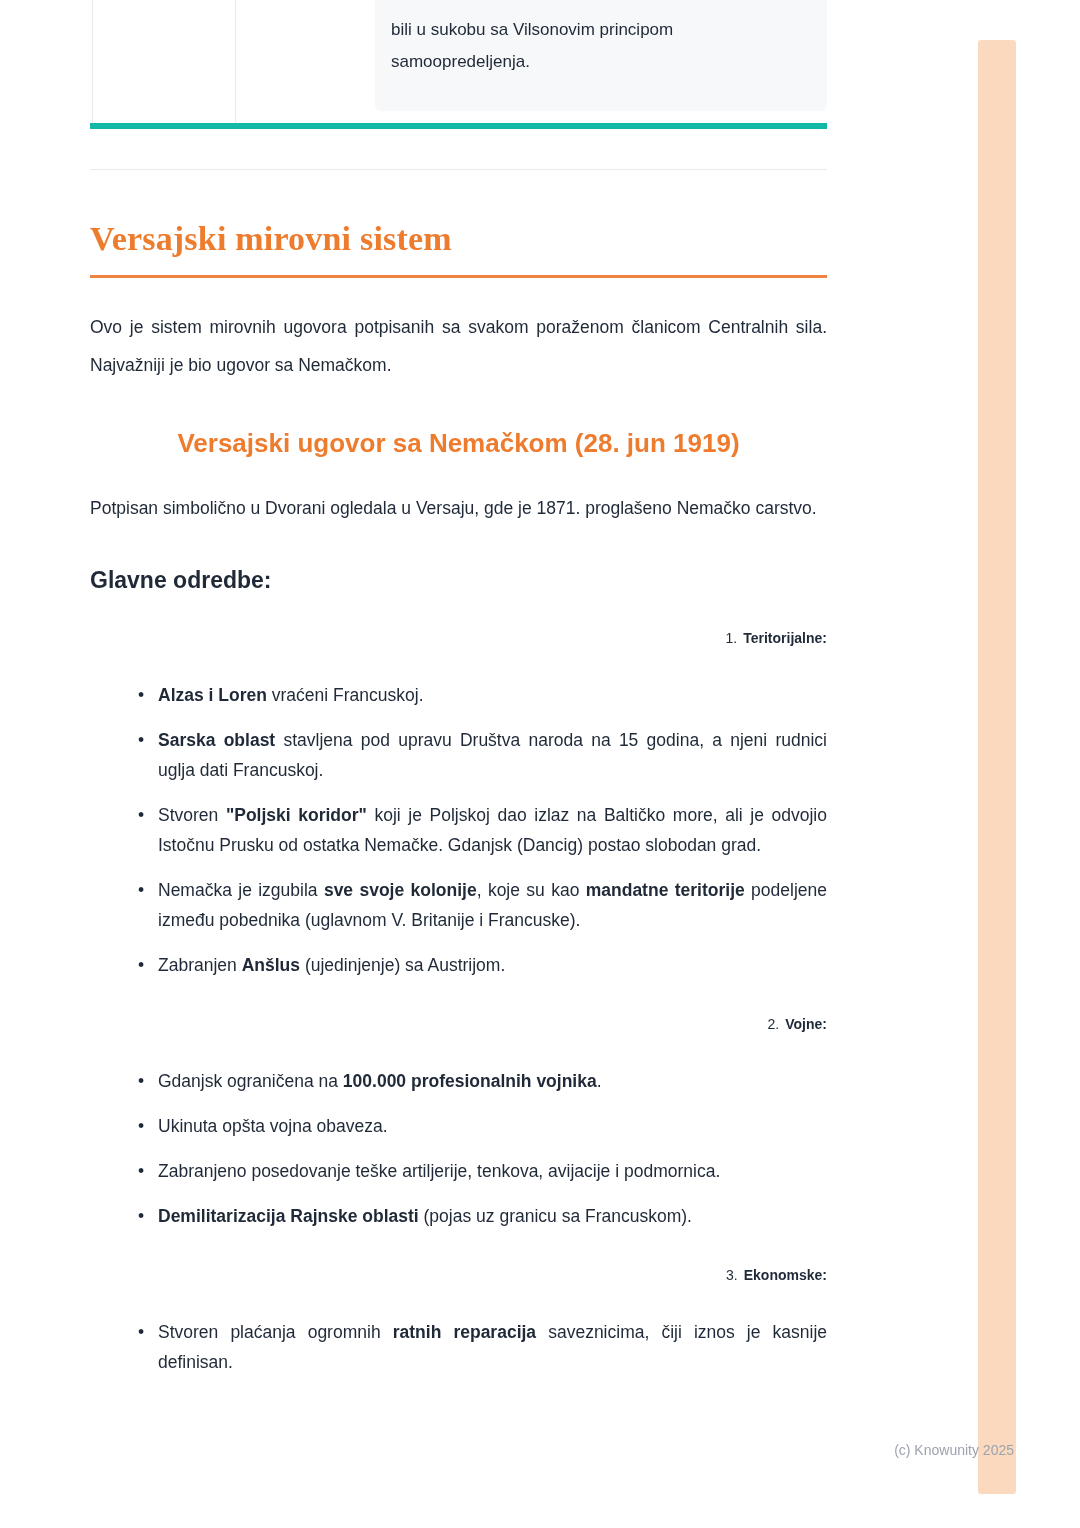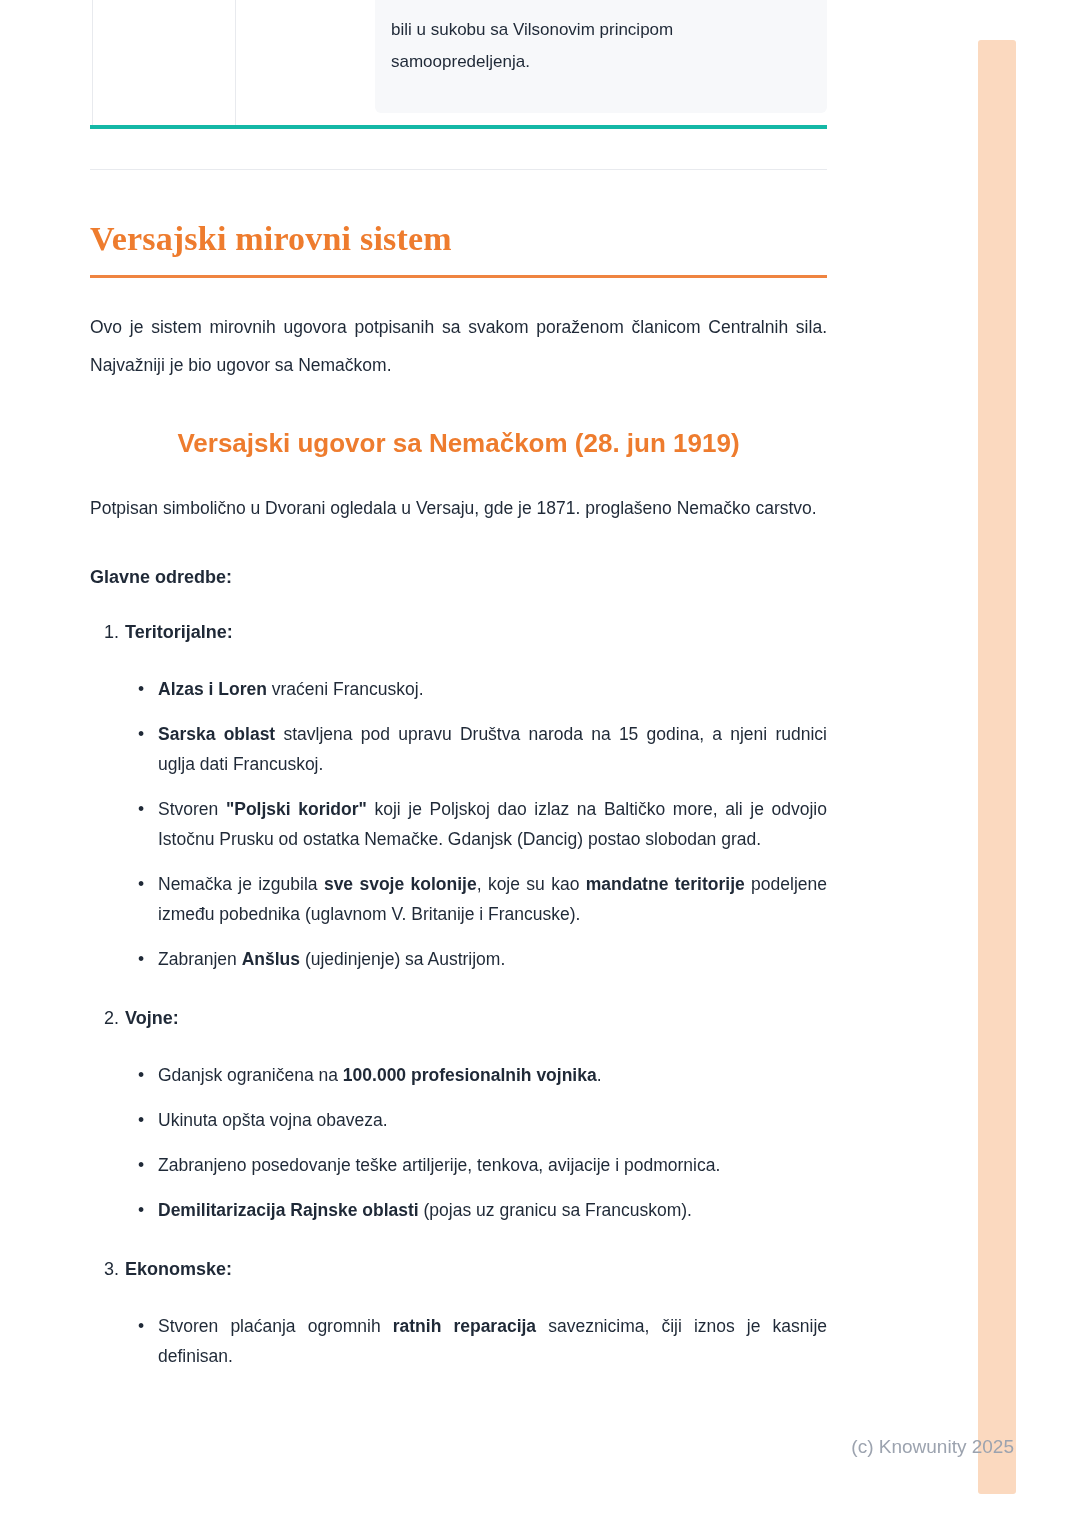"bili u sukobu sa Vilsonovim" .table-fragment { border-bottom: 4px solid #14b8a6 -> 6px solid #14b8a6 }
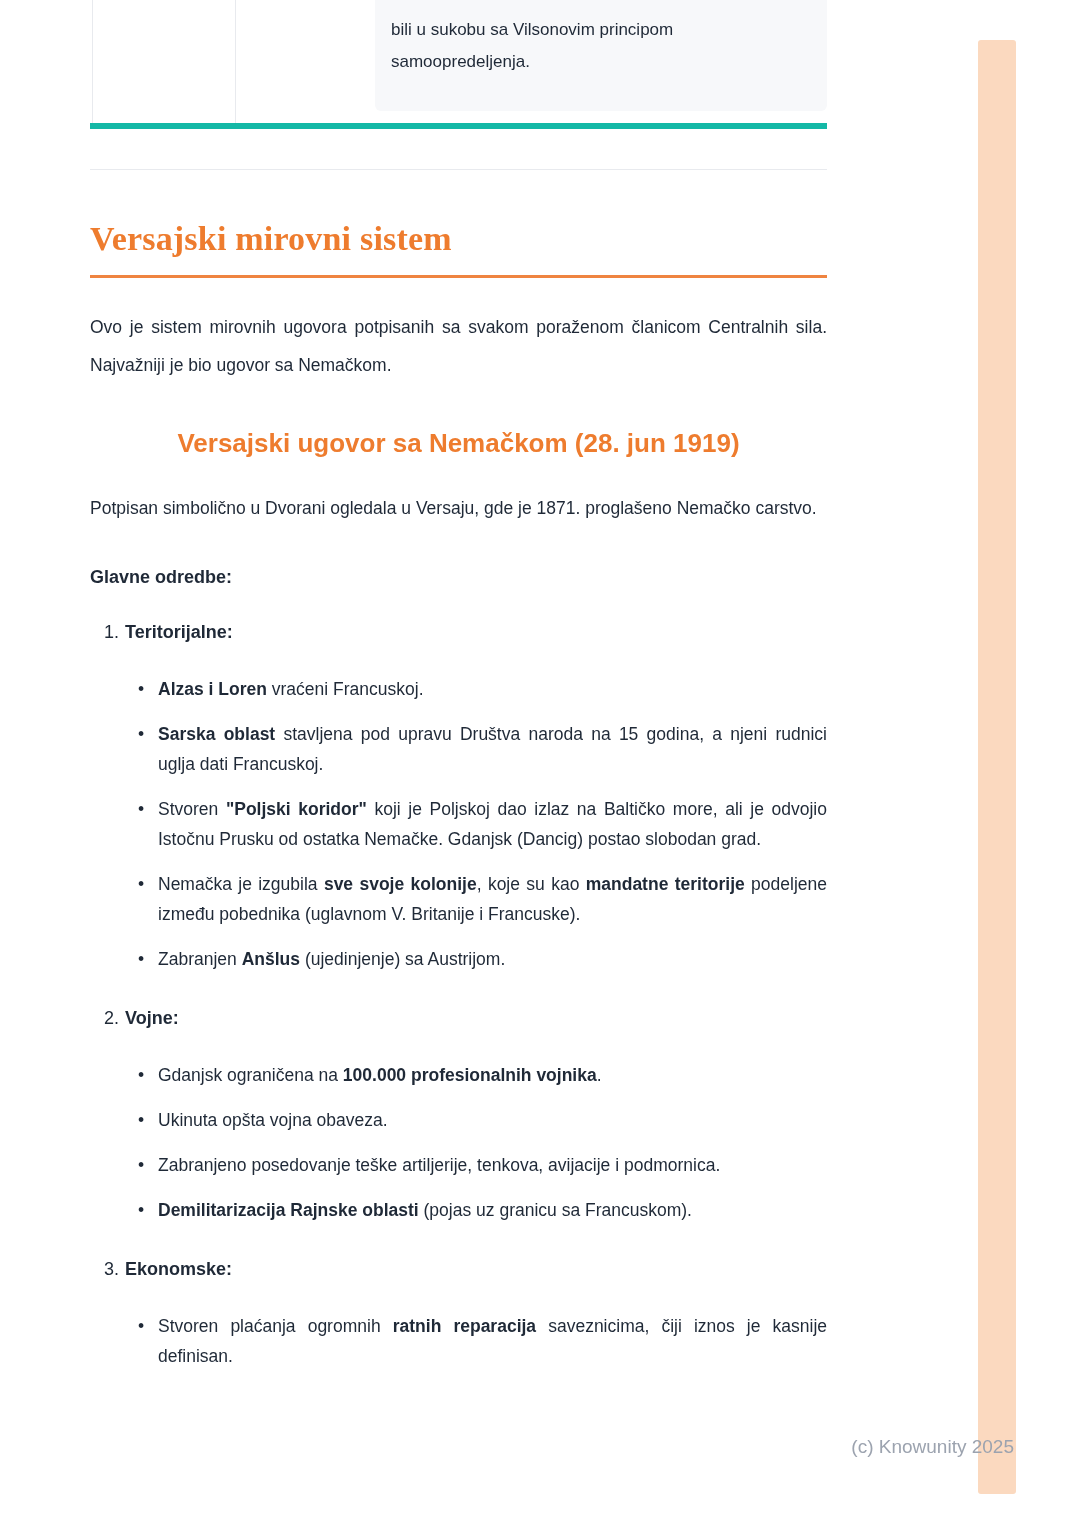"Glavne odredbe:" .label { font-size: 18px -> 23px }
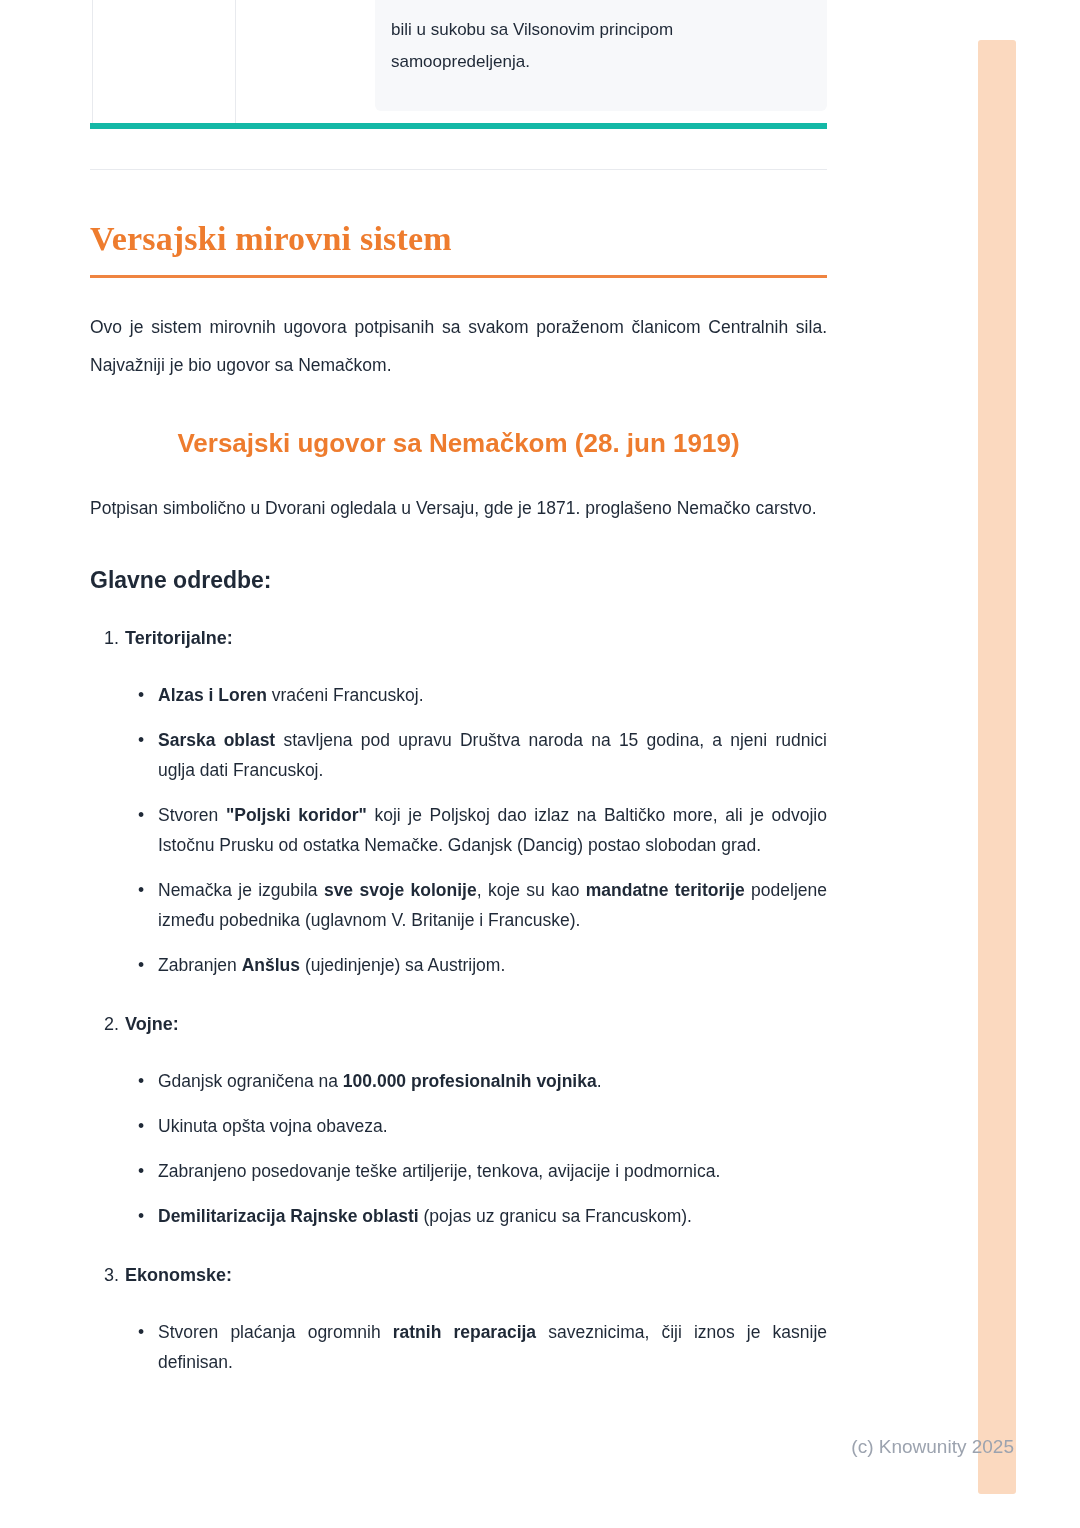"1. Teritorijalne:" .num-title { font-size: 18px -> 14px; text-align: none -> right }
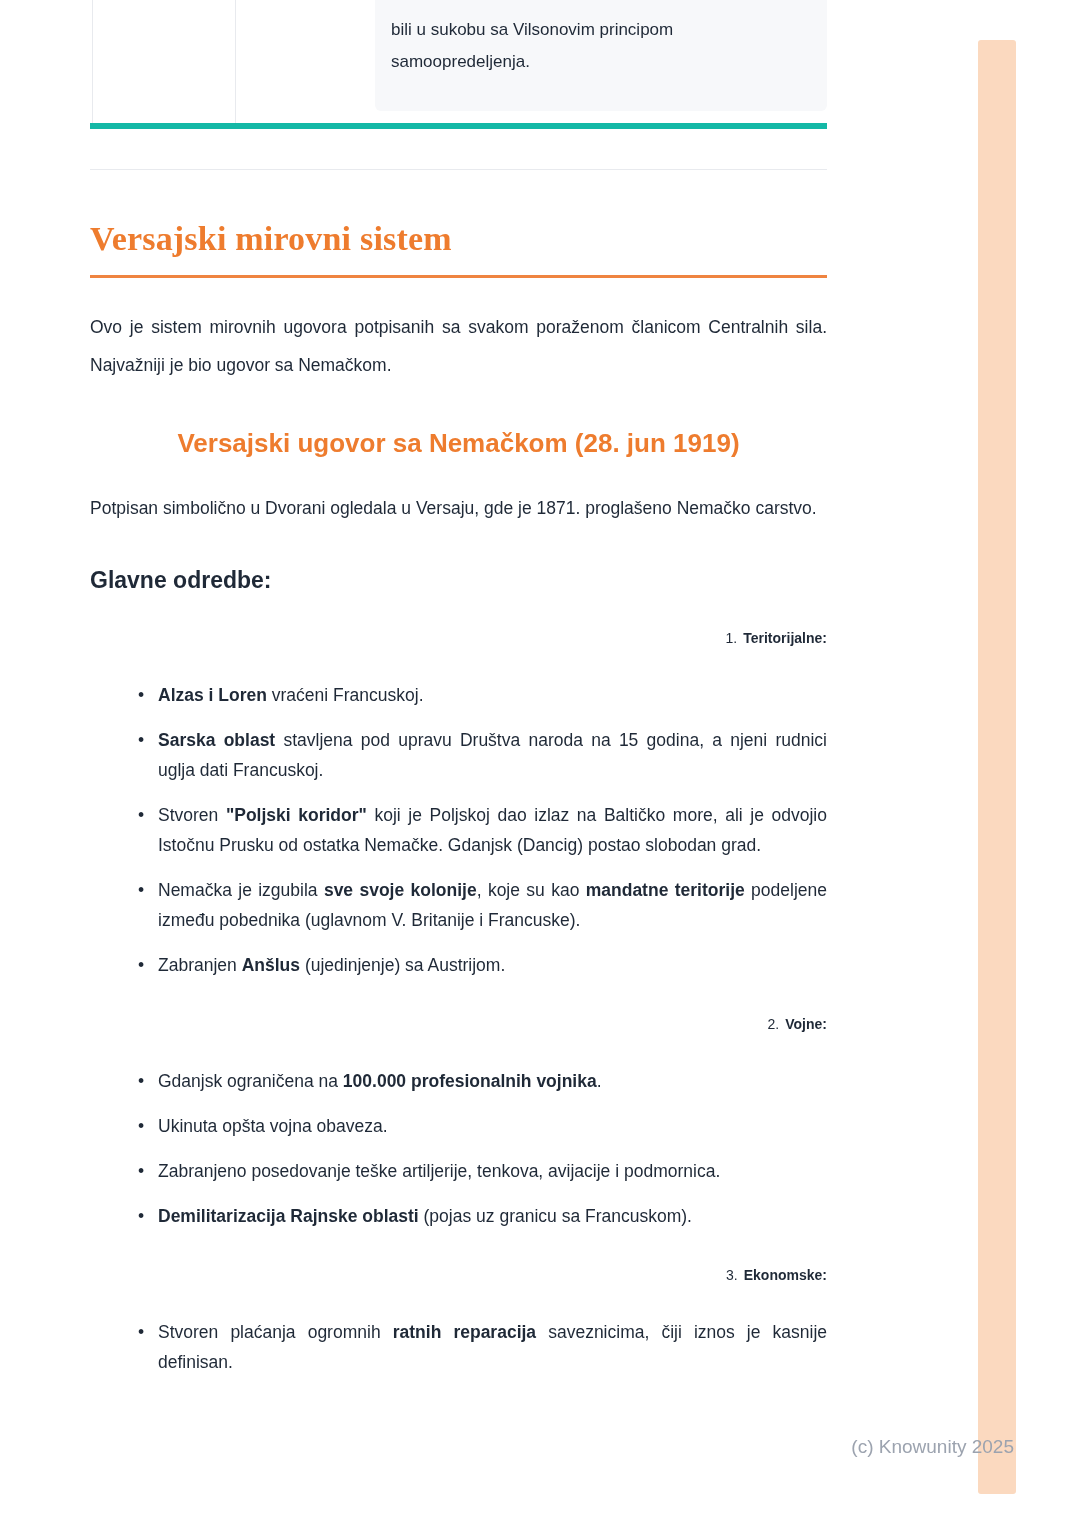"(c) Knowunity 2025" .watermark { font-size: 19px -> 14px }
